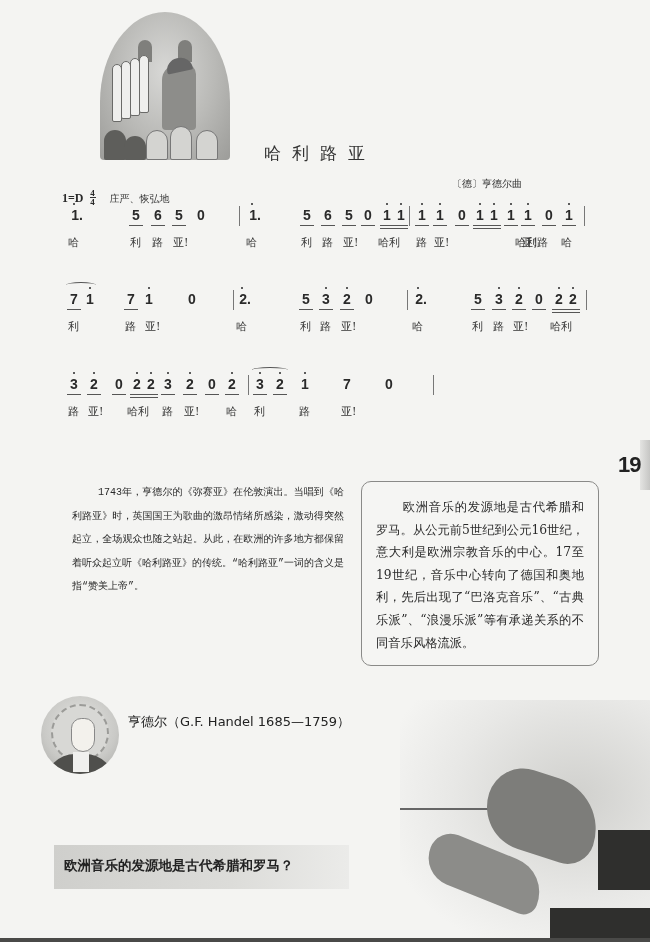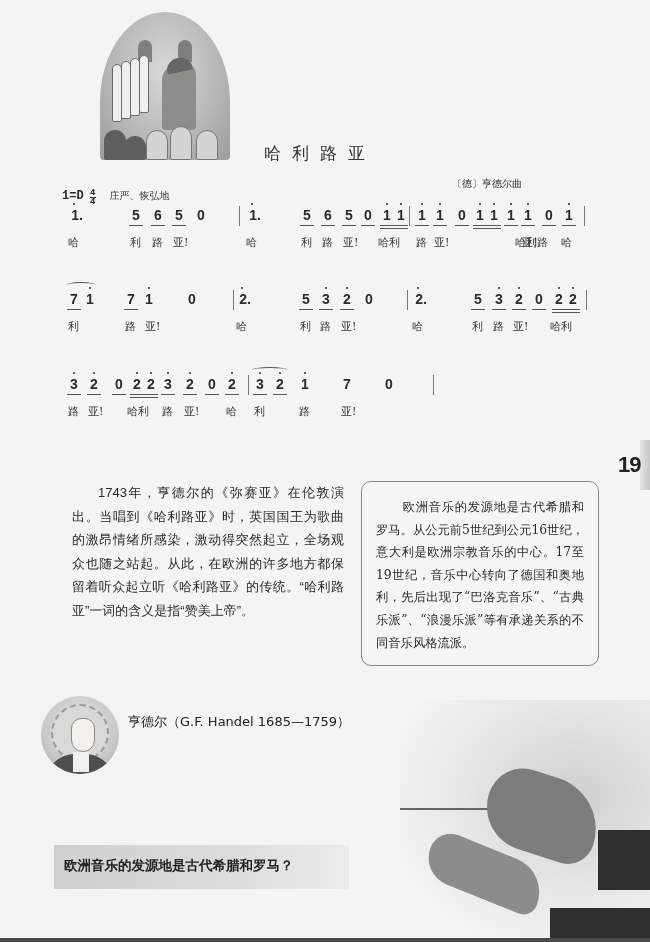"1=D" .key { align-items: flex-start -> flex-end; font-family: Liberation Mono, monospace -> Liberation Serif, serif }
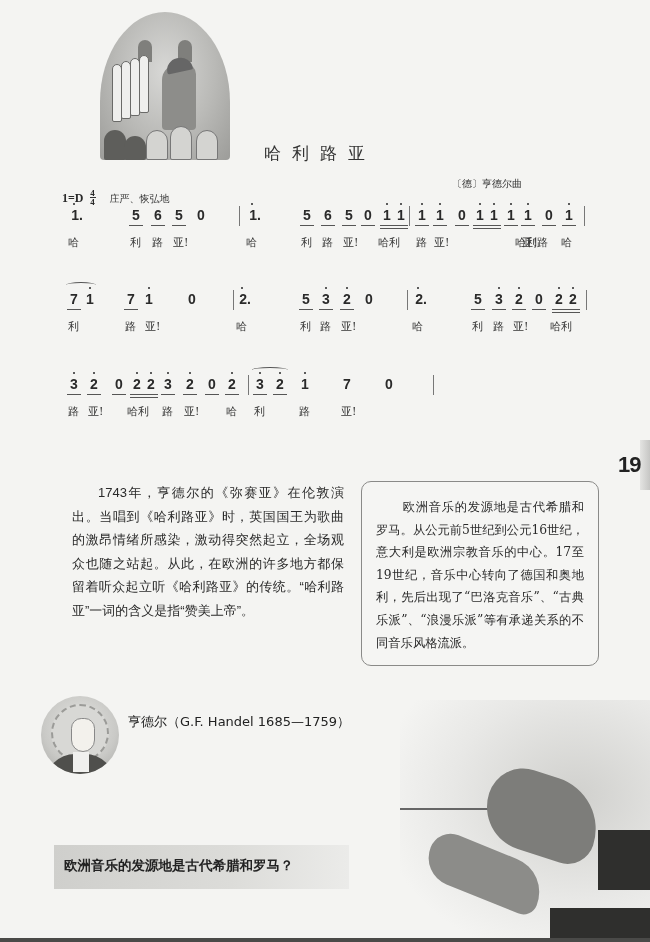"1743年，亨德尔的《弥赛亚》在伦敦演出。当唱到《哈利路亚》时，英国国王为歌曲的" .body-text { font-family: Liberation Sans, sans-serif -> Liberation Mono, monospace; font-size: 13px -> 10px }
